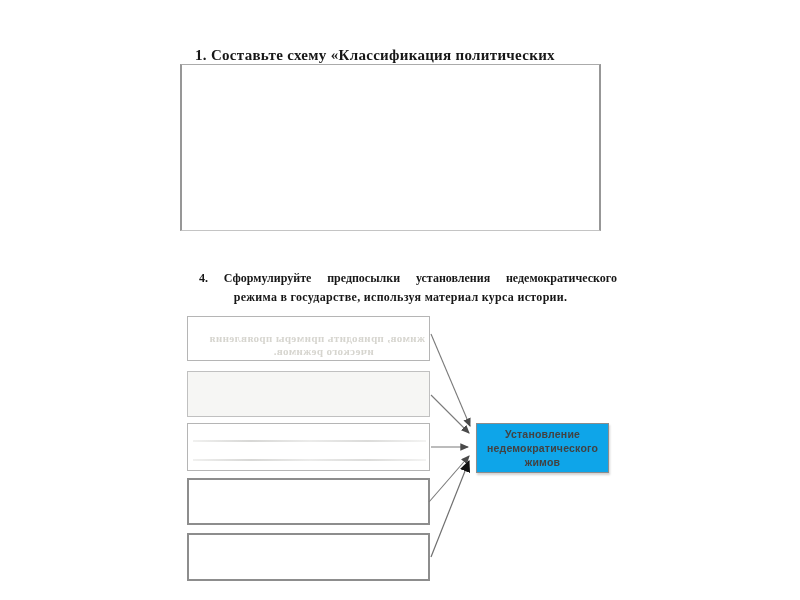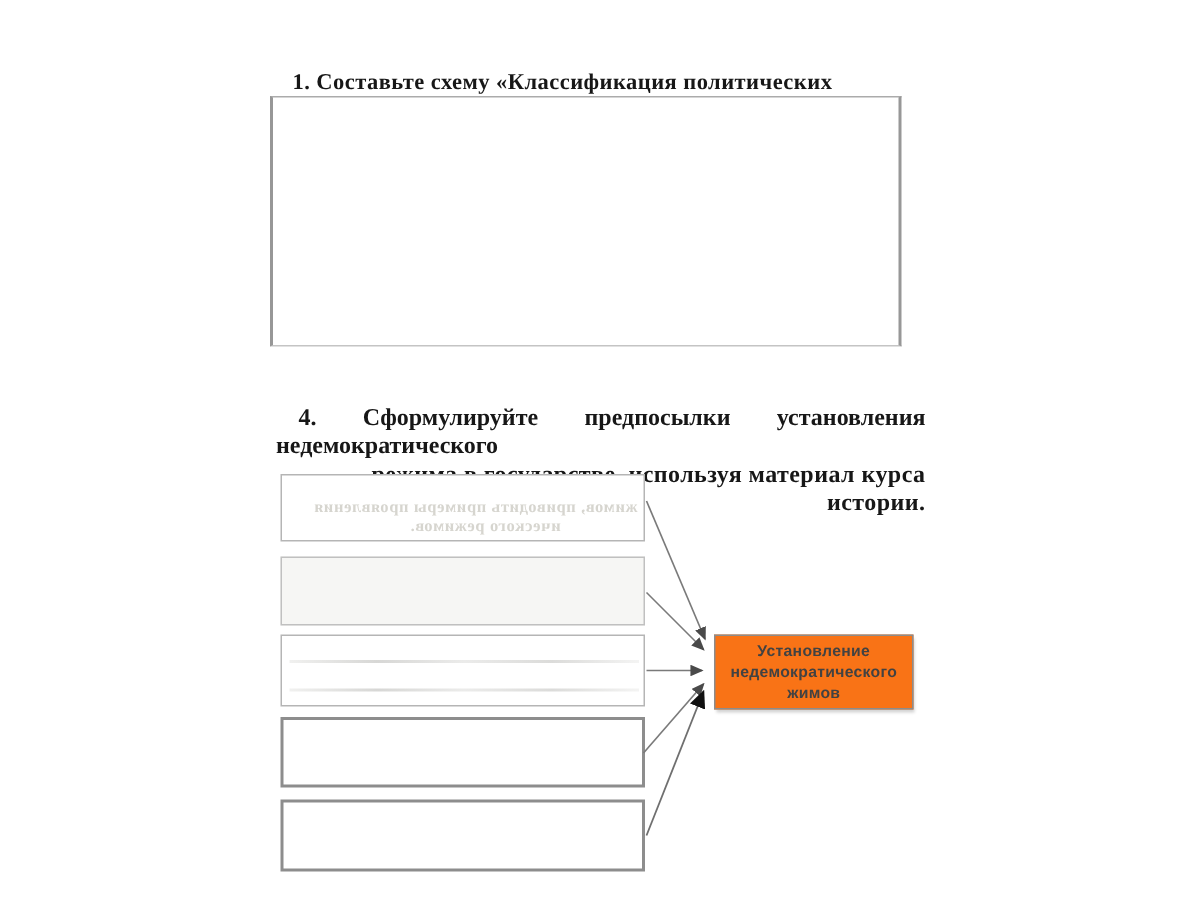"4. Сформулируйте предпосылки" .task4-heading { font-size: 16px -> 12px }
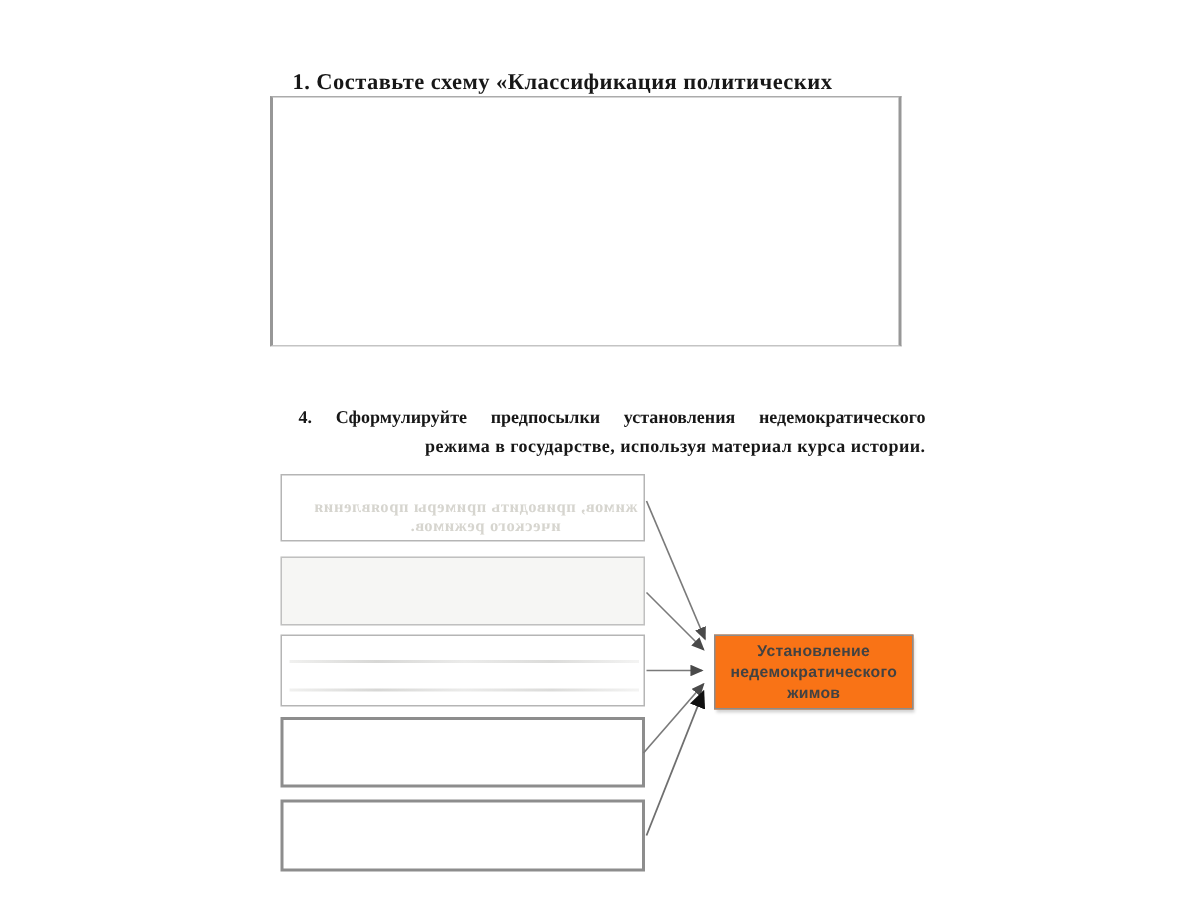"режима в государстве, используя материал" .task4-heading .line2 { text-align: right -> center }
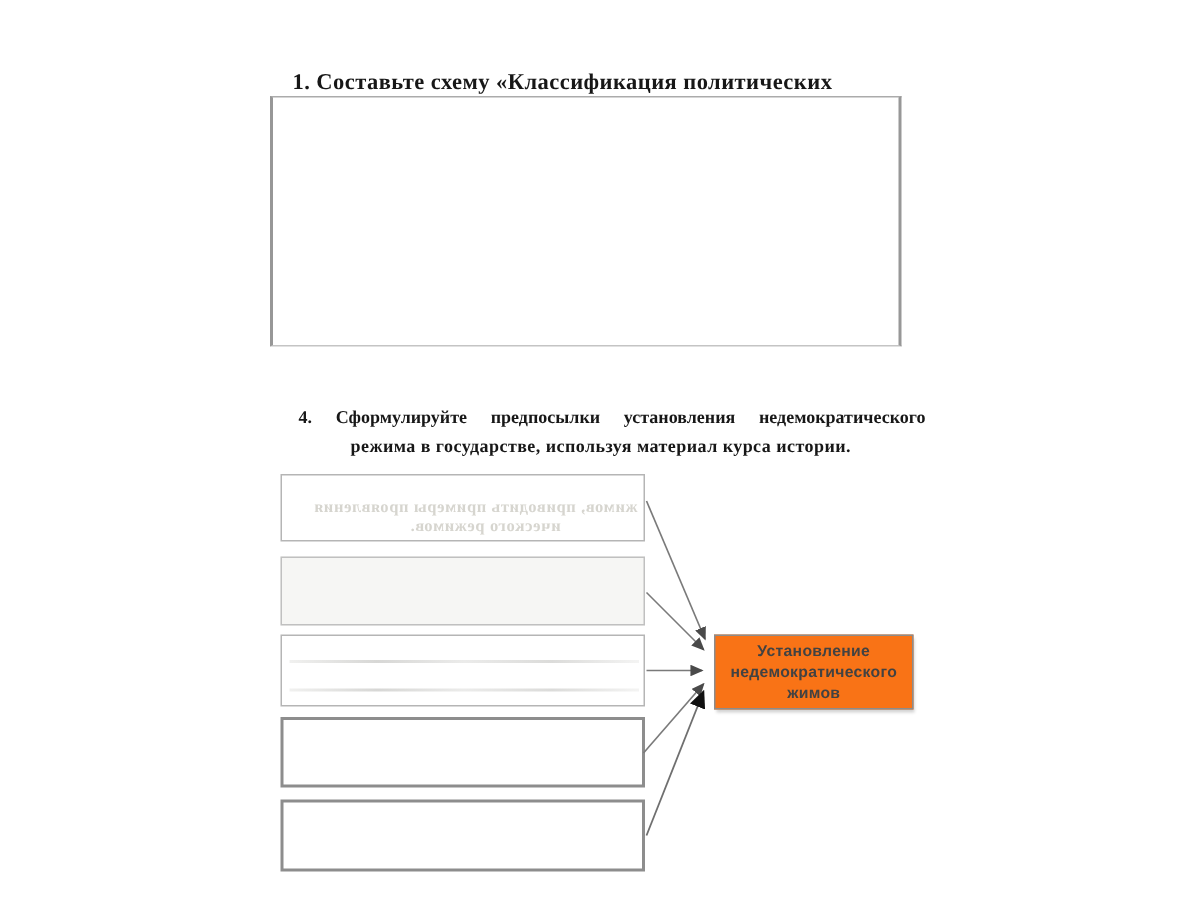"Установление" .result-box { background: #f97316 -> #0ea5e9 }
